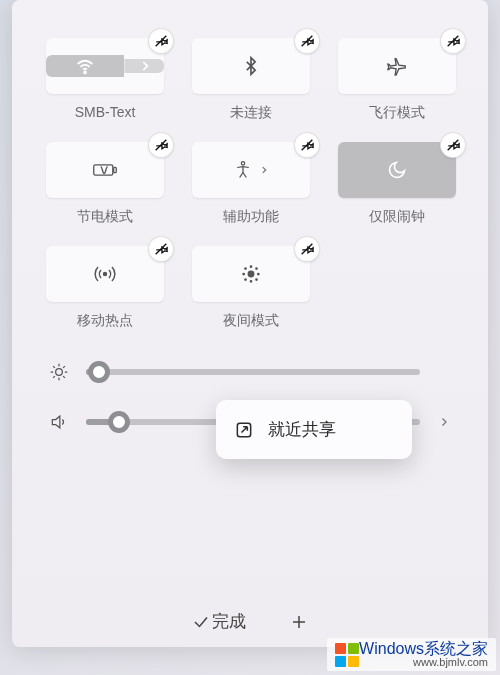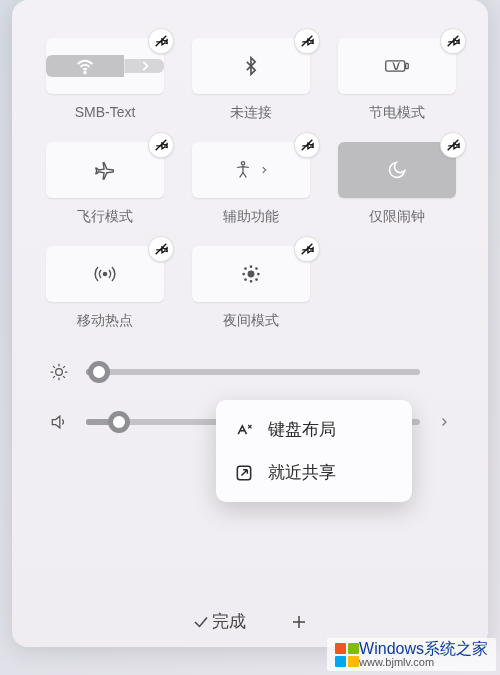"SMB-Text" .panel { border-radius: 16px -> 8px }
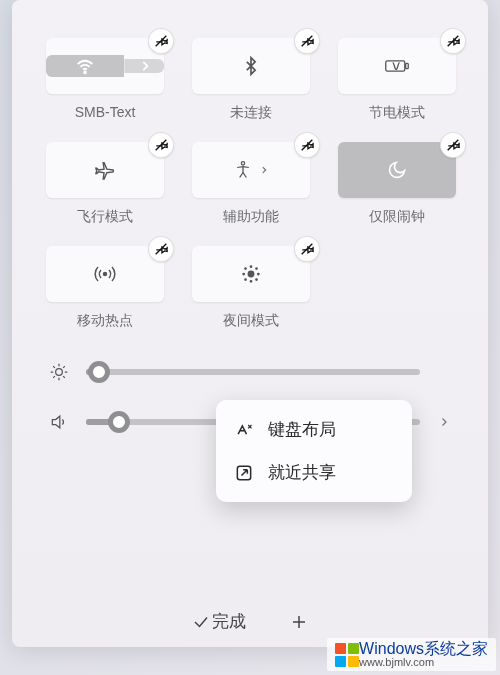"节电模式" div.tile-wrap { order: before "飞行模式" -> after "飞行模式" }
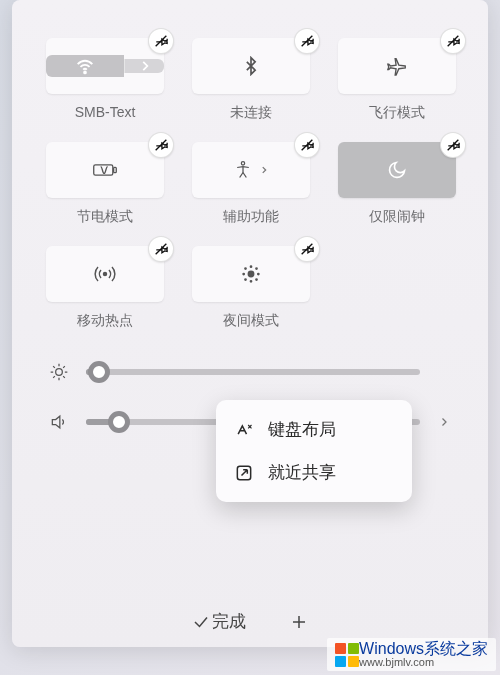"键盘布局" div.popup-item { html: <div> <span> <svg> <path></path> <path></path> </svg> </span> <span>键盘布局</span> </div> -> none }
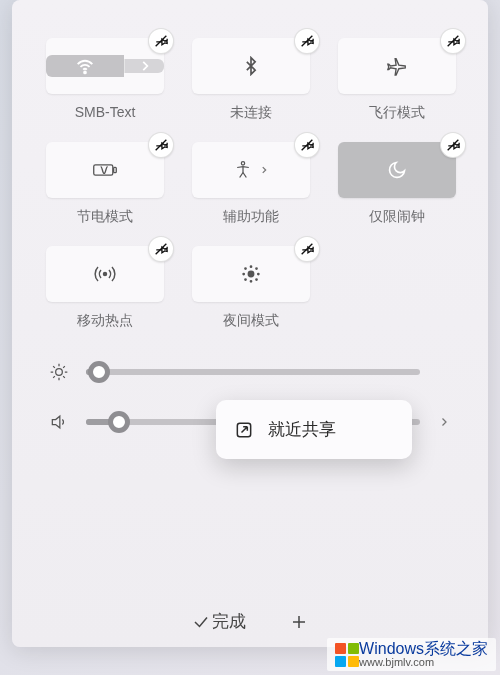"Windows系统之家" .watermark { text-align: none -> right }
